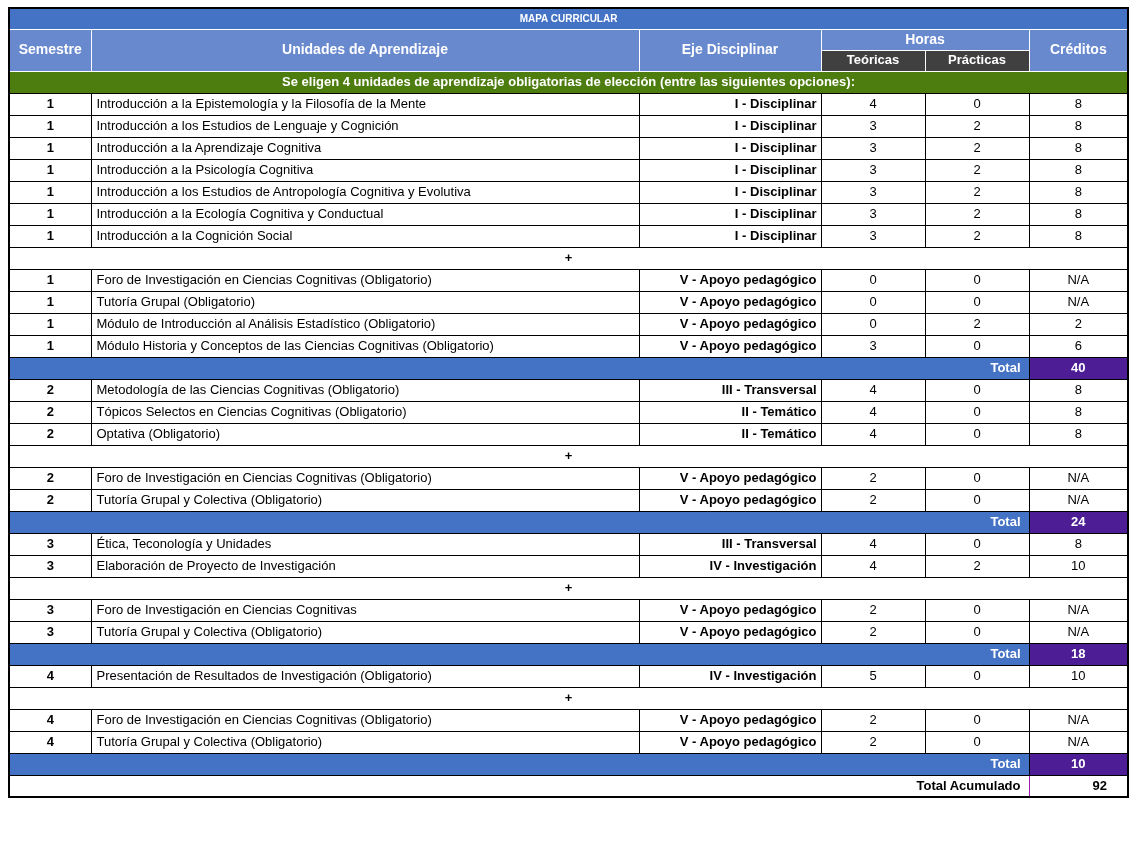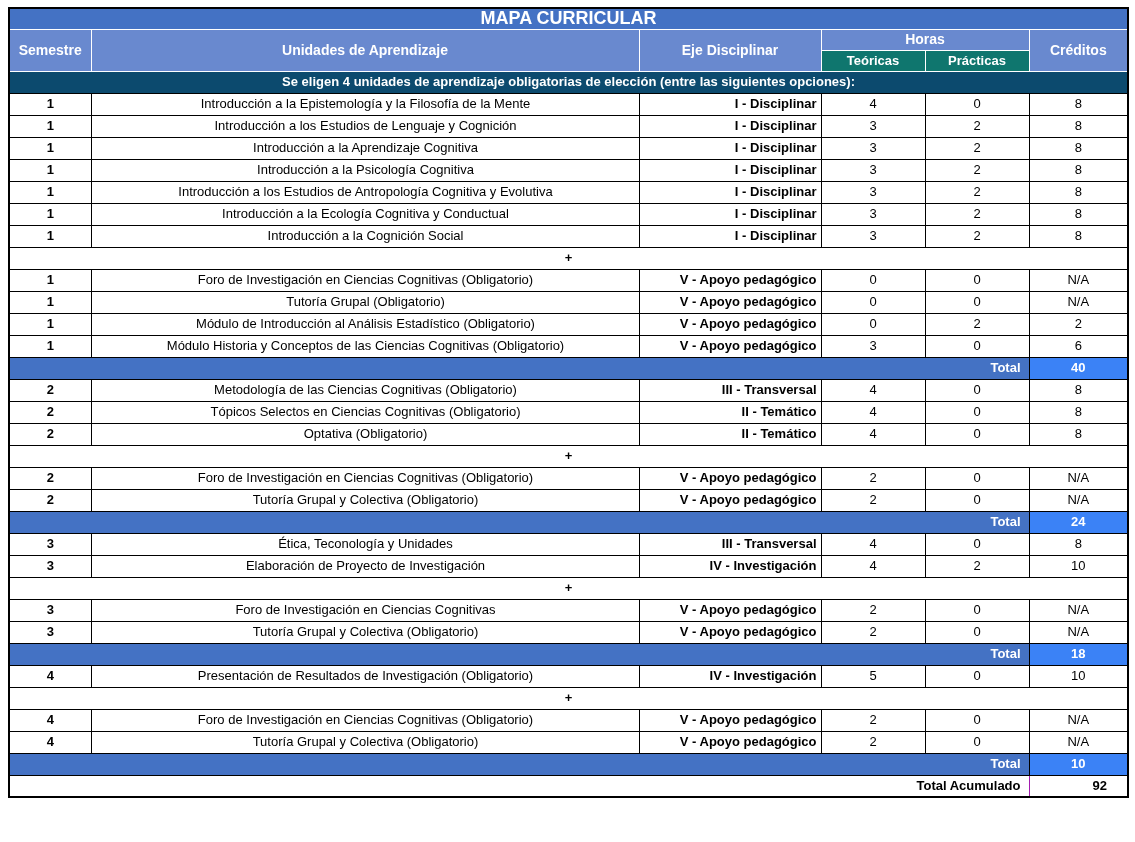"MAPA CURRICULAR" .title-cell { font-size: 18px -> 10px }
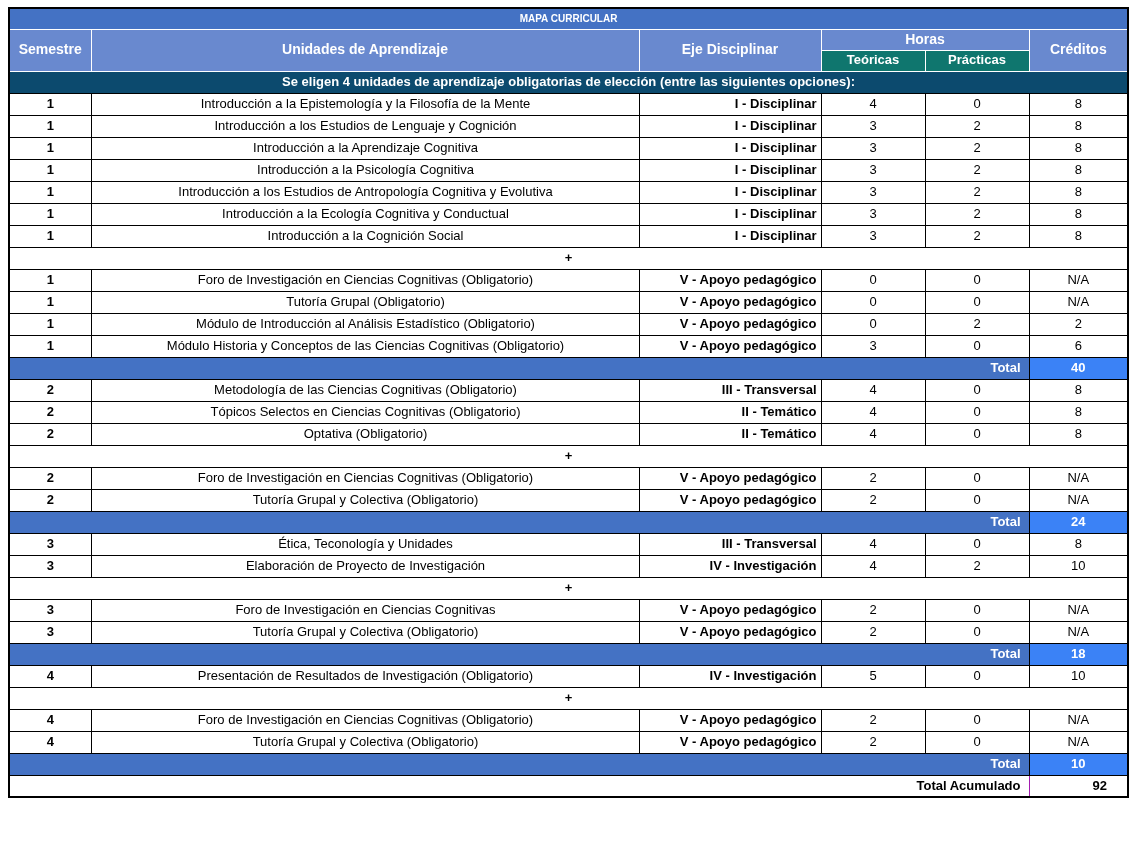"Teóricas" .subheader-cell { background: #0f766e -> #404040 }
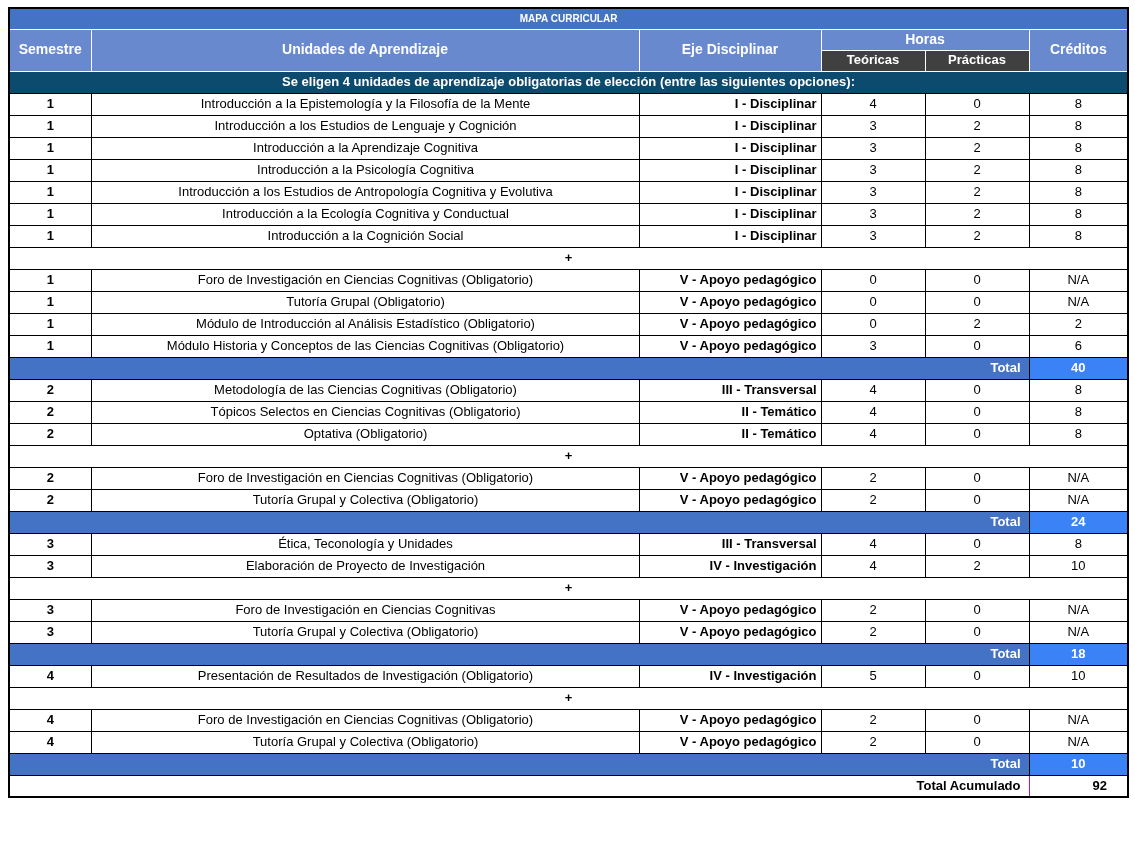"Se eligen 4 unidades de" .note-cell { background: #0c4a6e -> #4d7c0f }
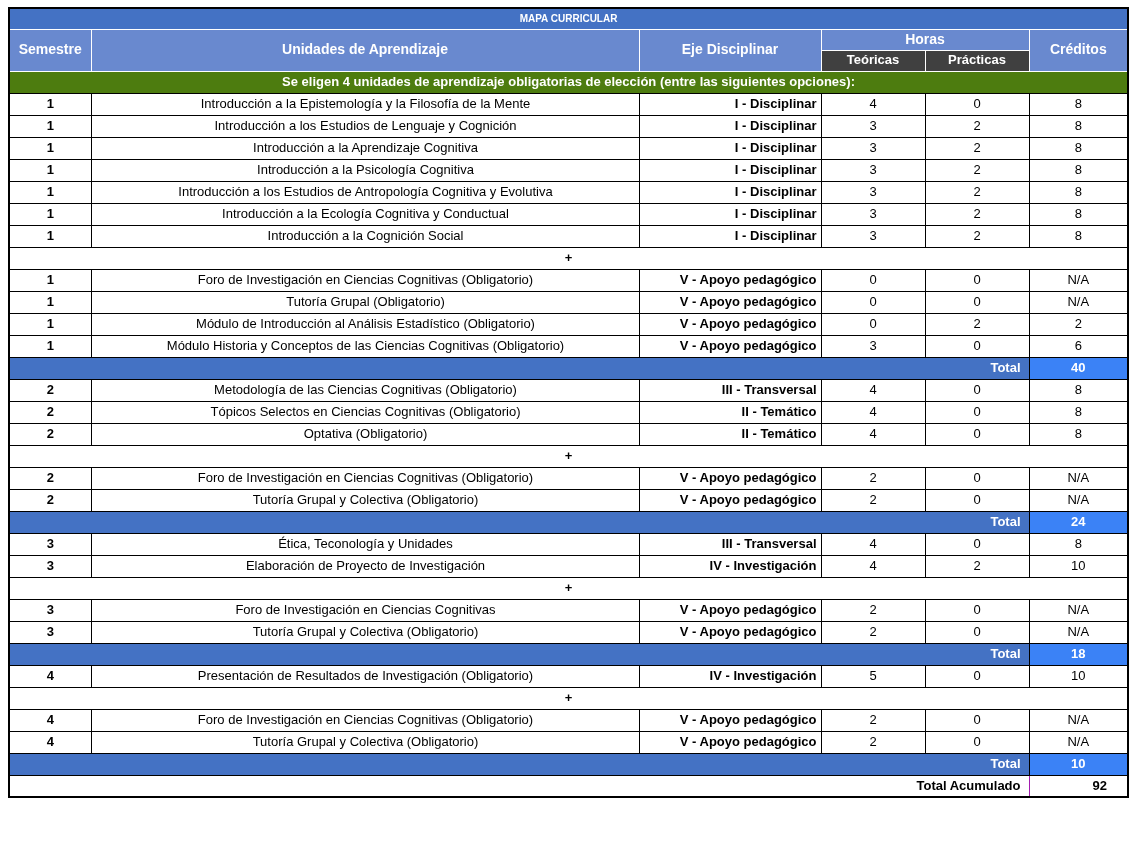"Introducción a la Epistemología y" .unidad-cell { text-align: center -> left }
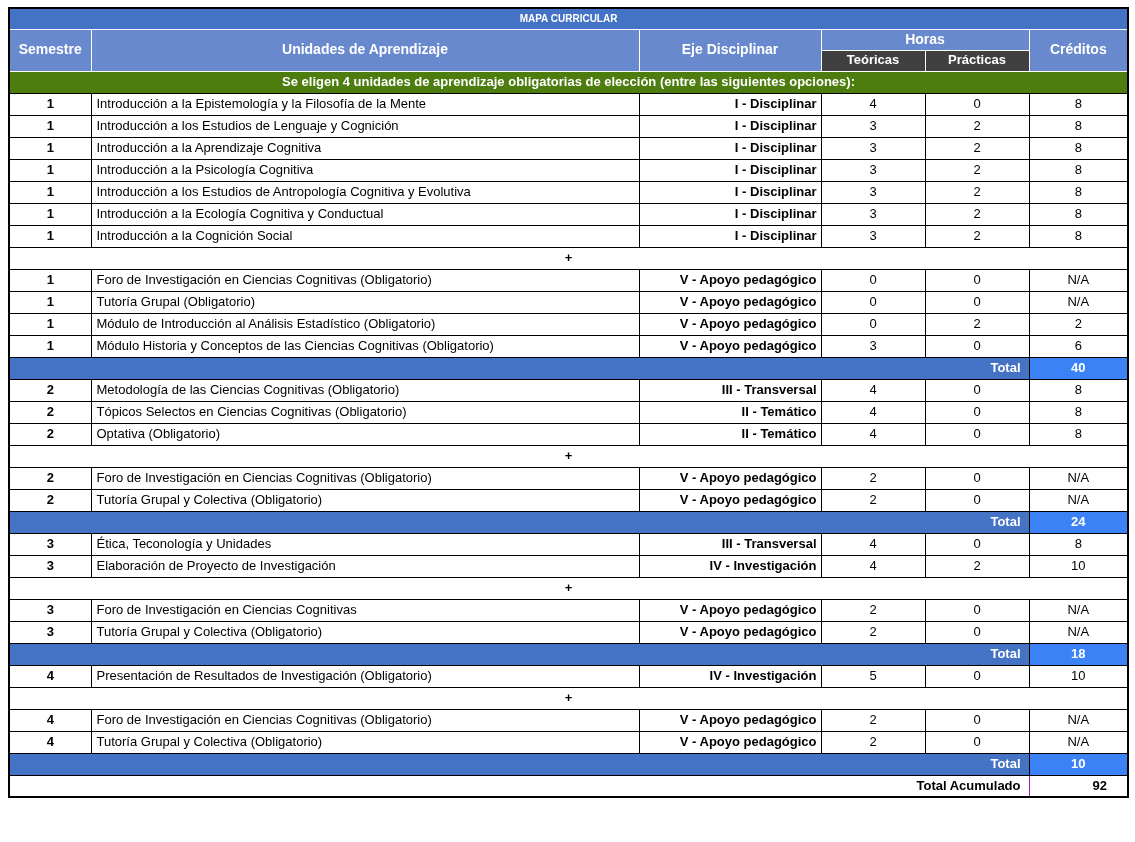"40" .total-value-cell { background: #3b82f6 -> #4c1d95 }
